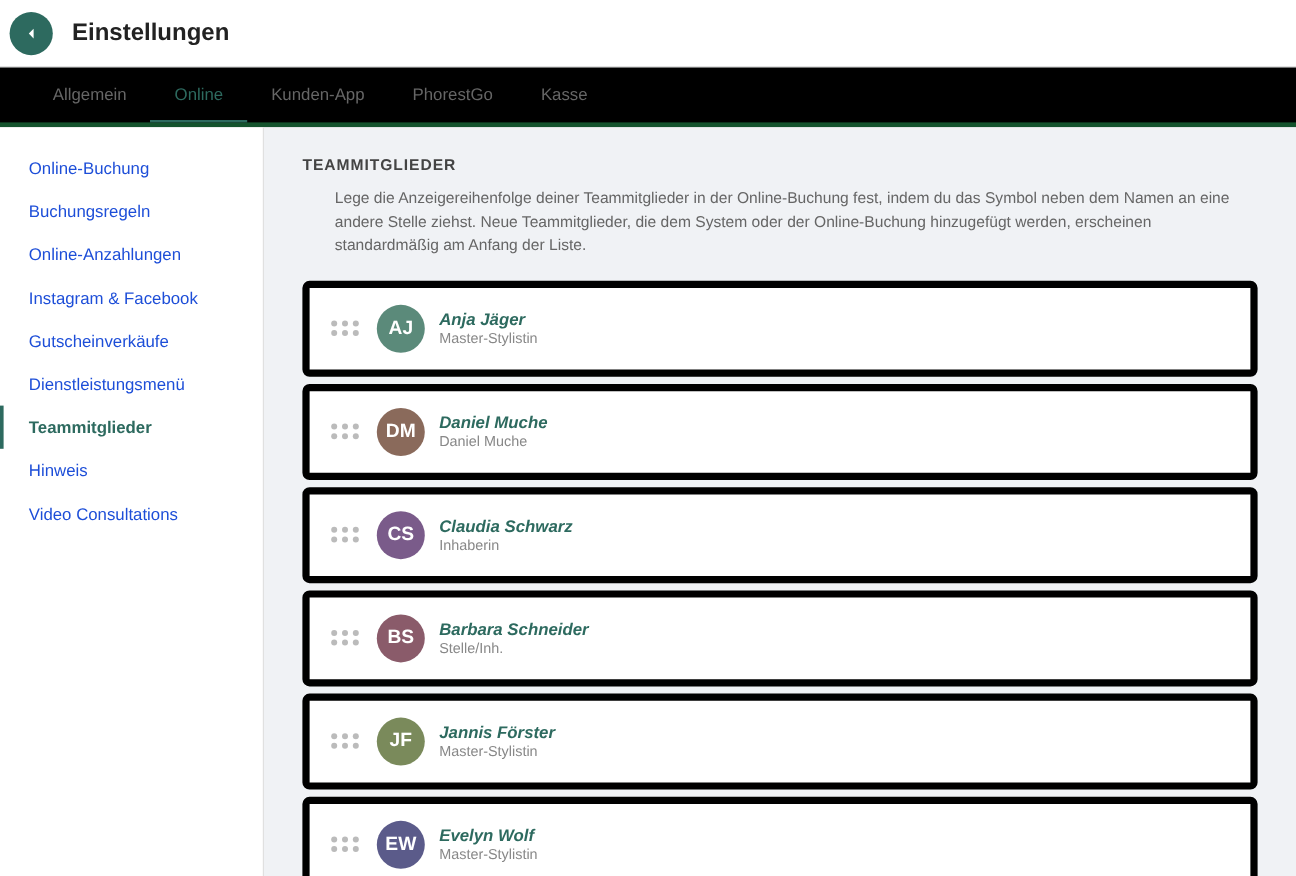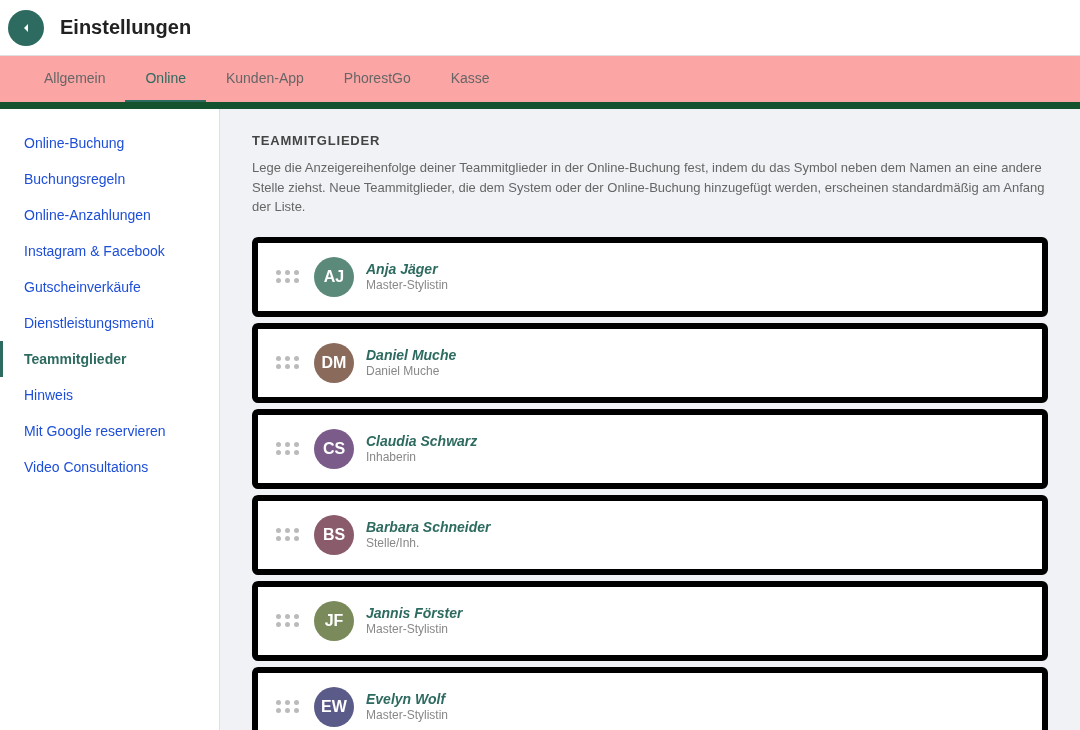"Allgemein" .tabs { background: #fca5a5 -> #000000; border-bottom: 7px solid #14532d -> 4px solid #14532d }
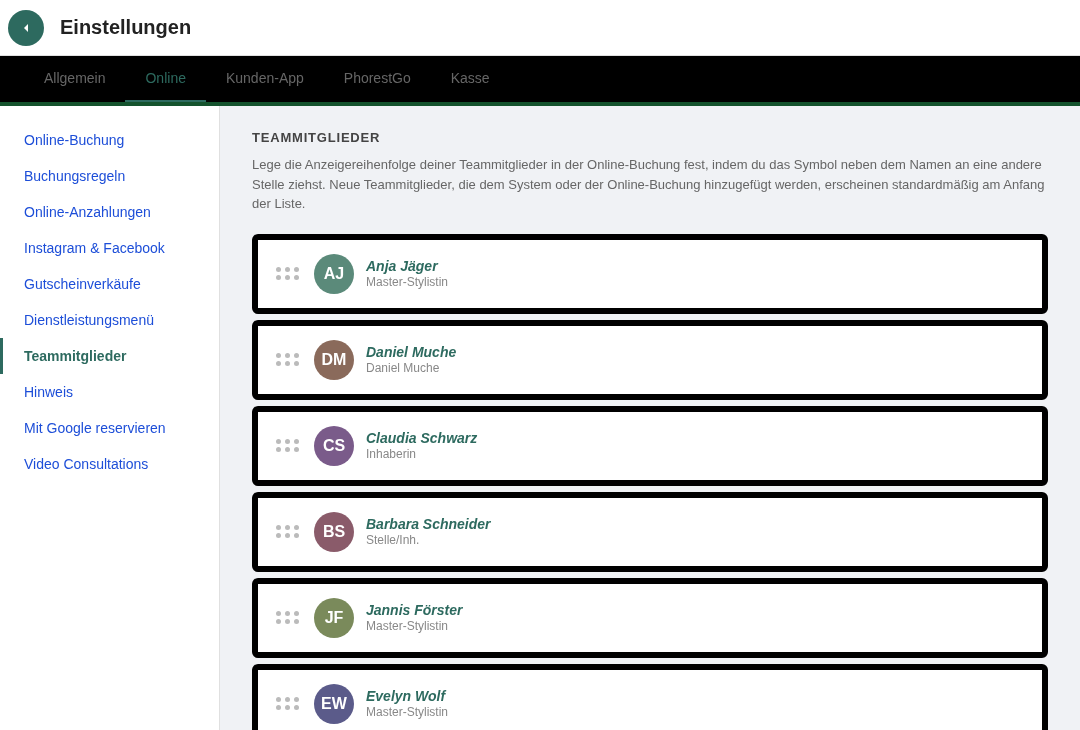"Lege die Anzeigereihenfolge deiner" .section-desc { margin-left: none -> 27px }
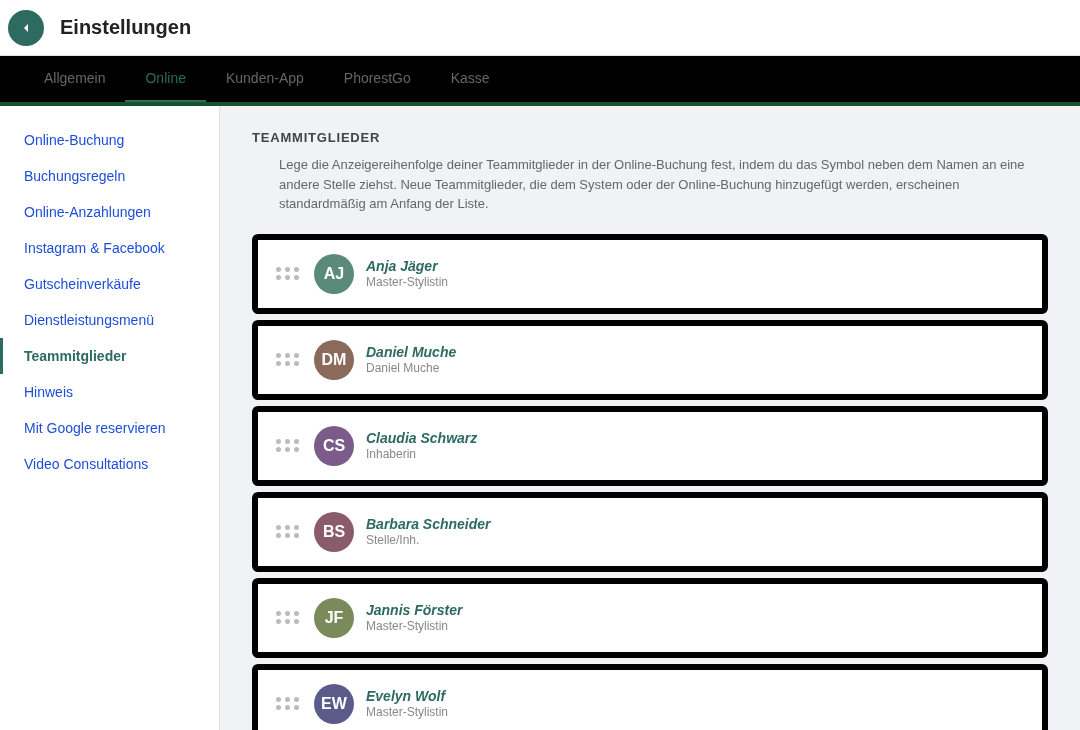"Mit Google reservieren" div.sidebar-item { html: <div>Mit Google reservieren</div> -> none }
